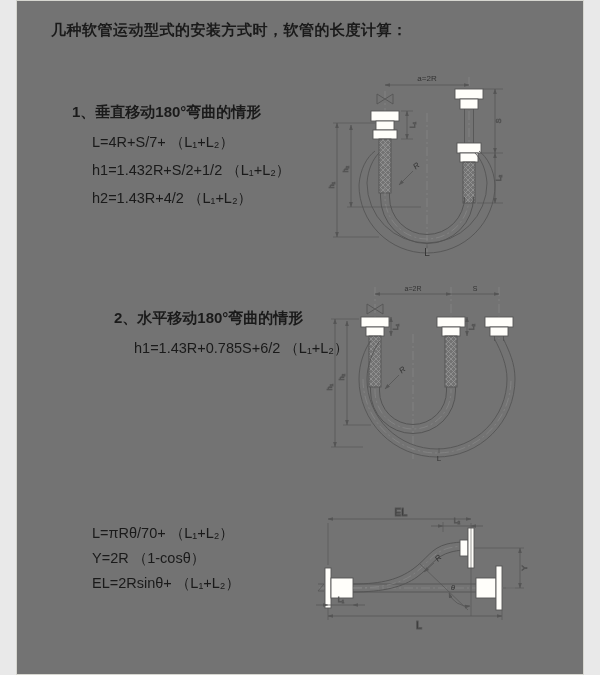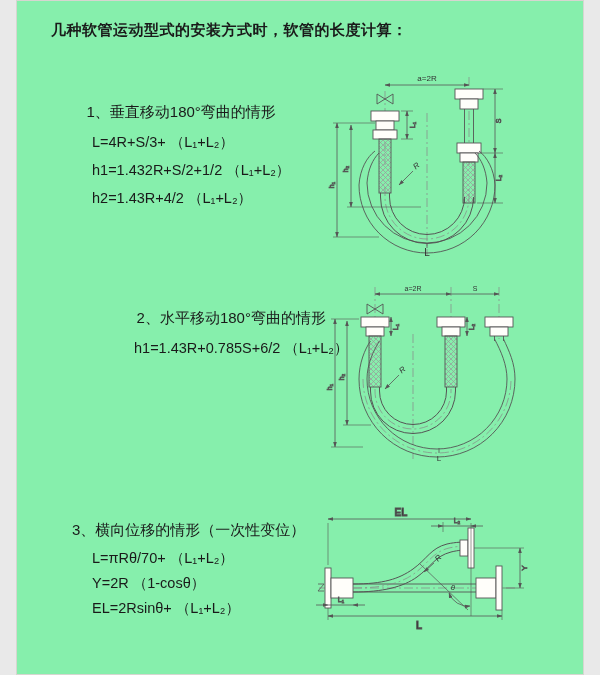"几种软管运动型式的安装方式时，软管的长度计算：" .page { background: #86efac -> #737373 }
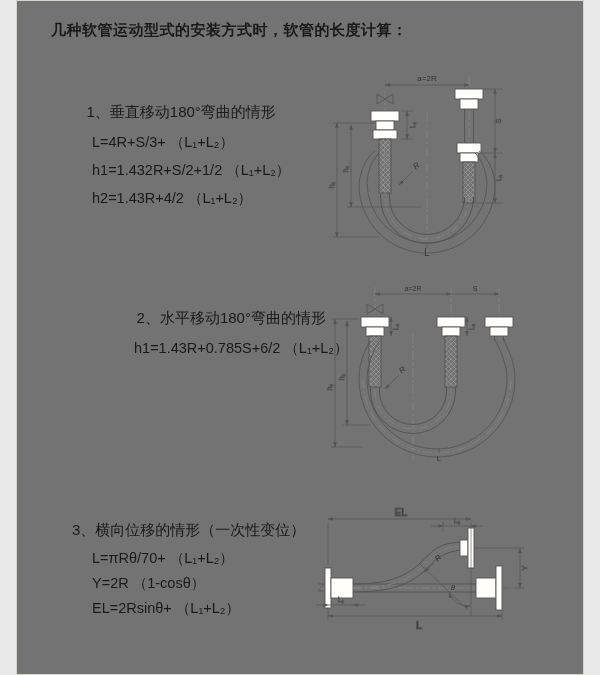"1、垂直移动180°弯曲的情形" .sec-heading { font-weight: normal -> bold; text-align: center -> none }
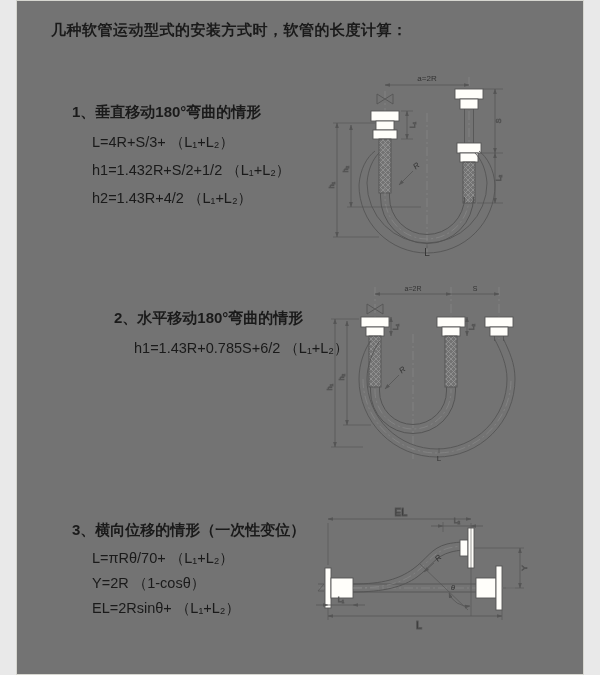"L=4R+S/3+ （L₁+L₂）" div.formula { text: 4R+S/3+ -> 4R+S/7+ }
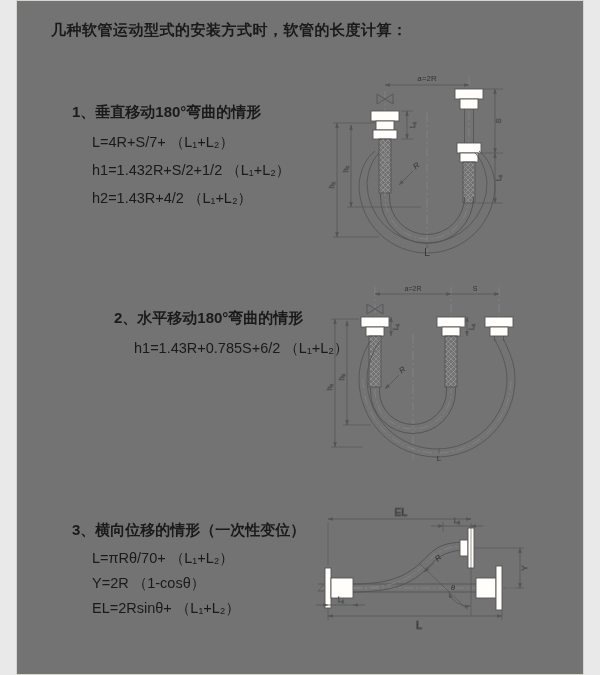"3、横向位移的情形（一次性变位）" div.sec-heading { html: <div>3、横向位移的情形（一次性变位）</div> -> none }
